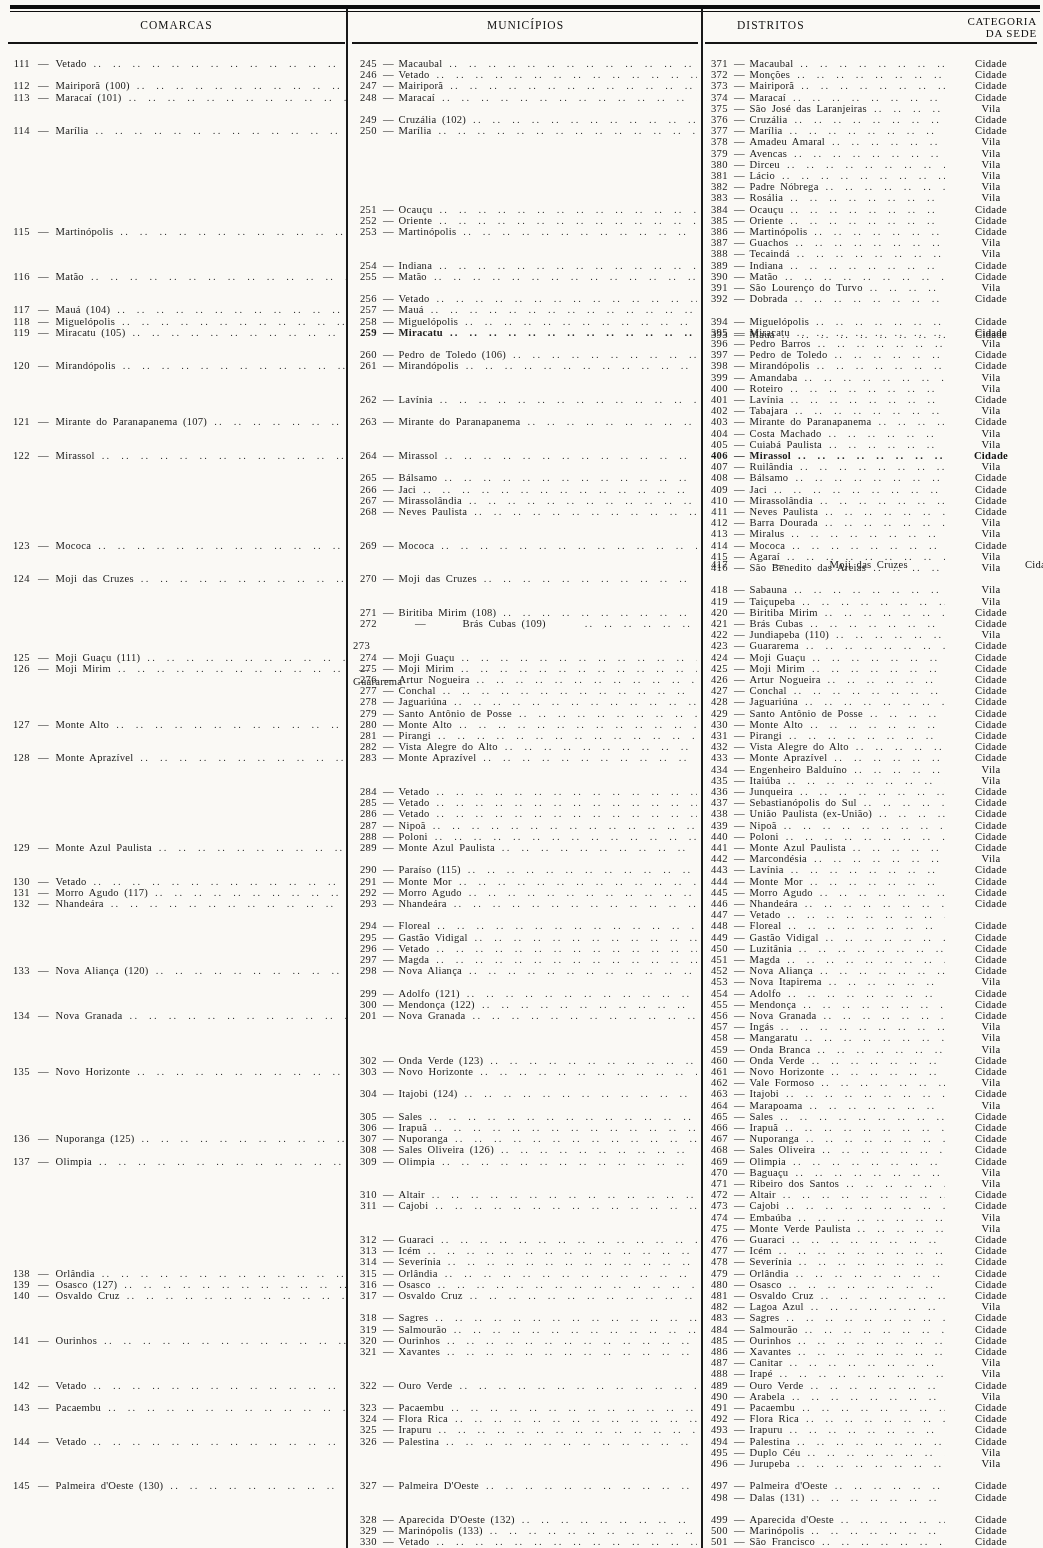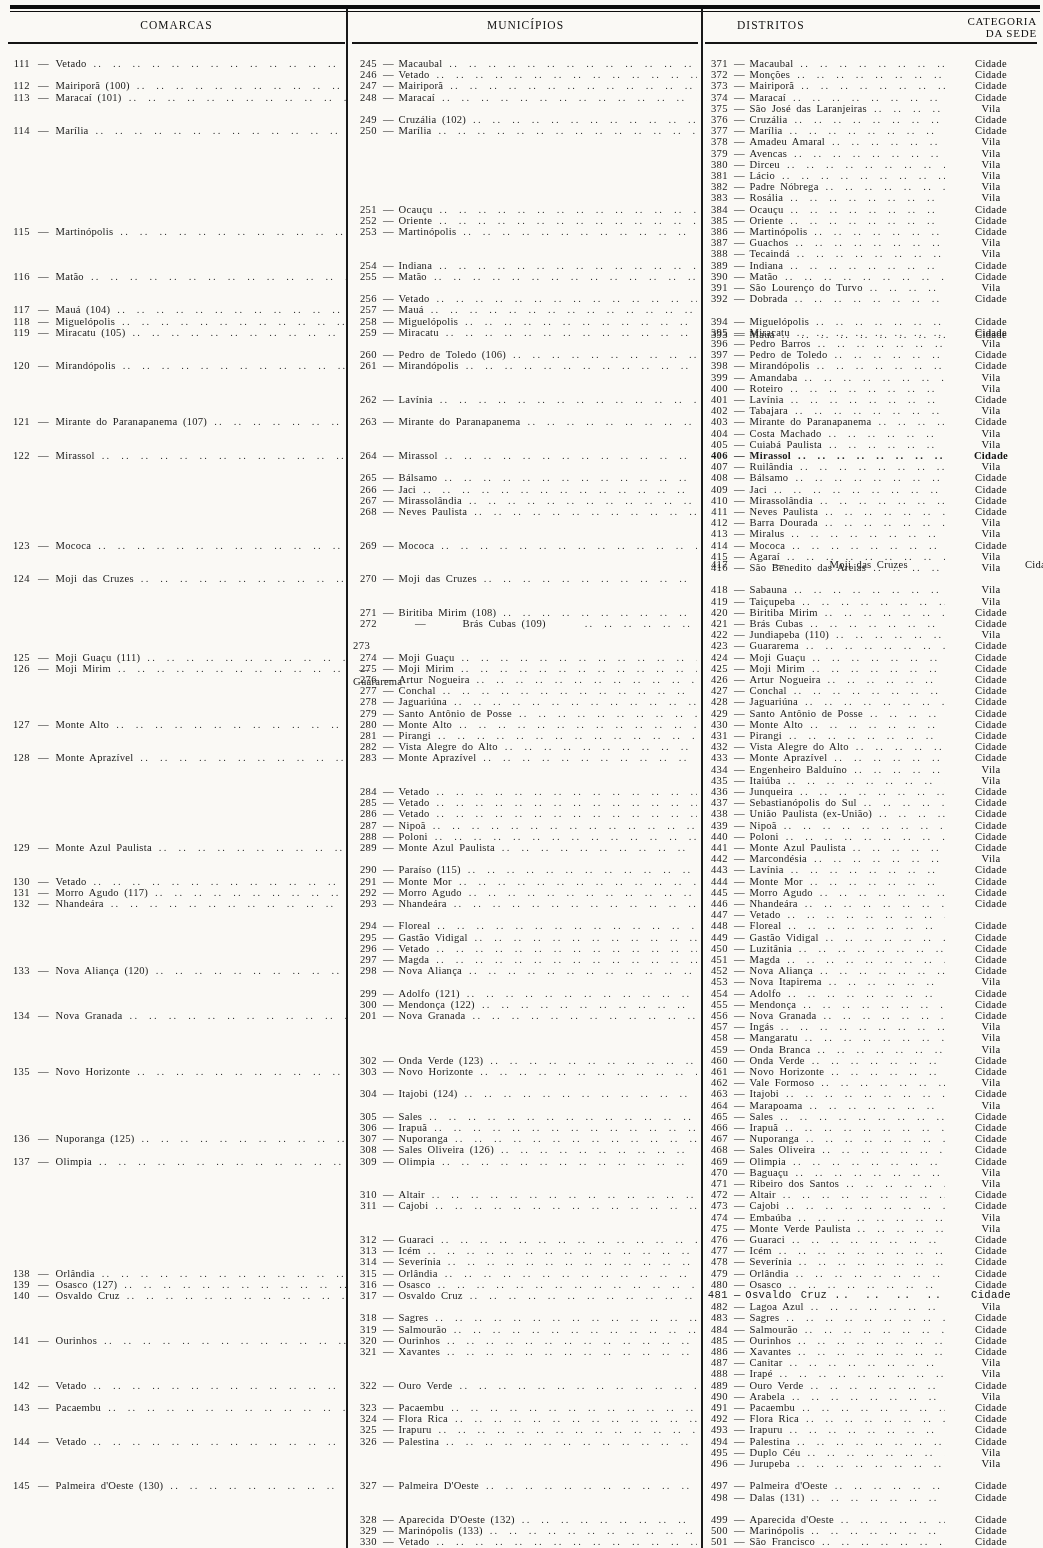"259" div.row { font-weight: none -> bold }
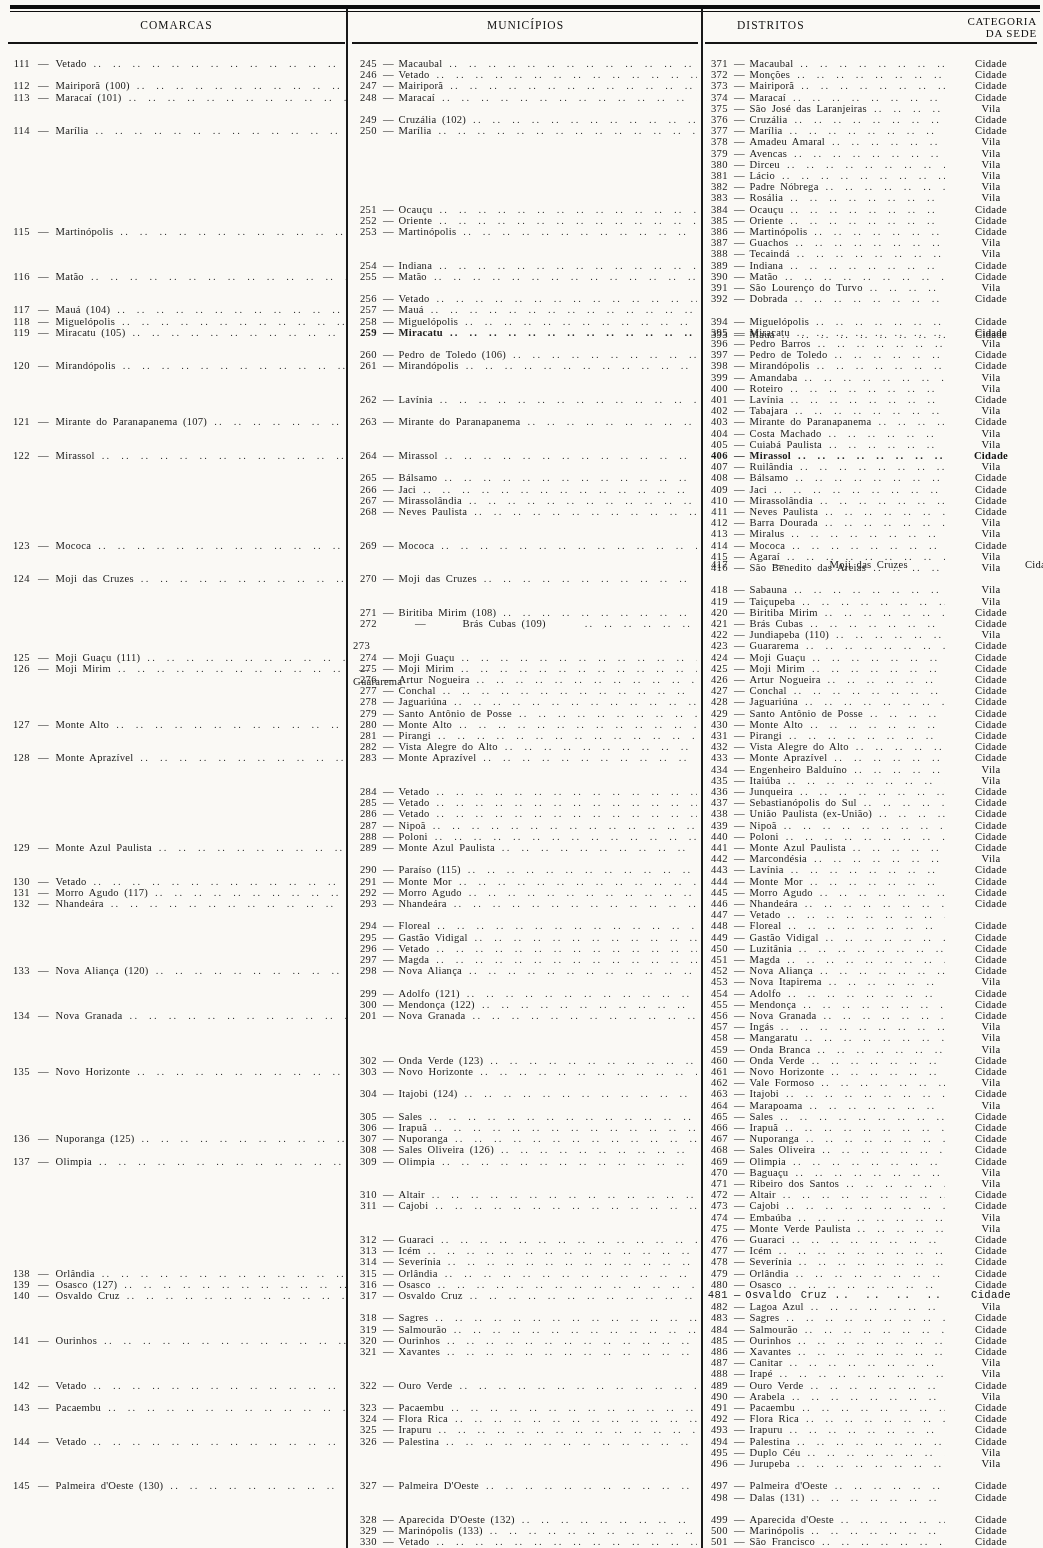"481" div.row { font-family: Liberation Mono, monospace -> none }
